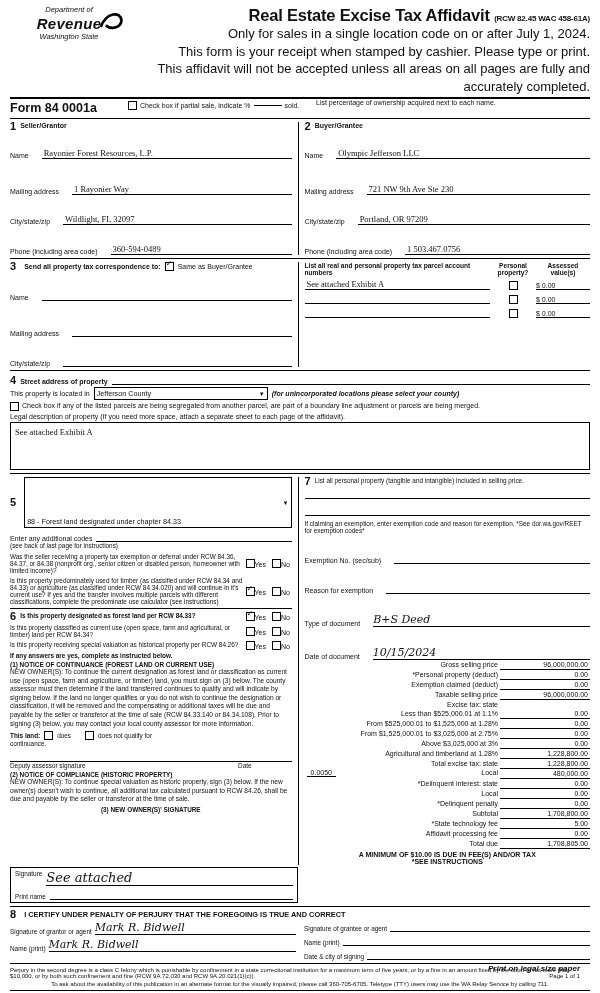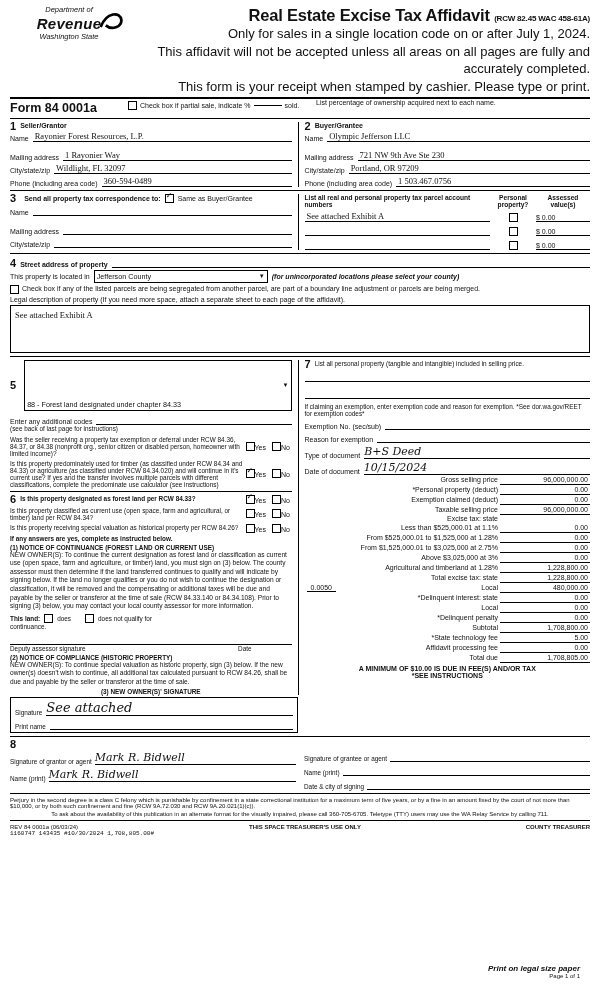"This affidavit will not be" div.subline { order: before "This form is your receipt" -> after "This form is your receipt" }
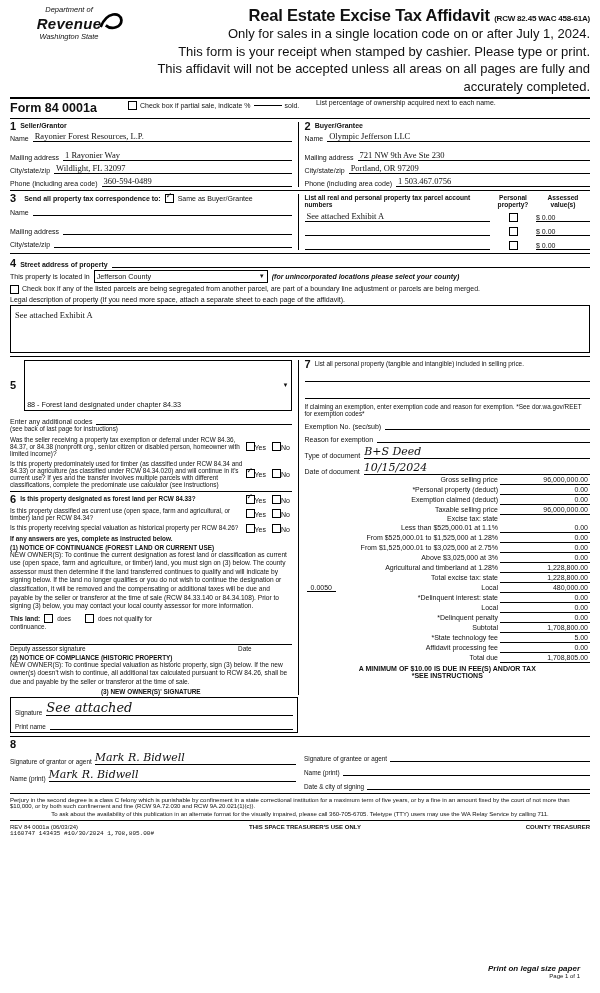"Rayonier Forest Resources, L.P." .fieldrow { gap: 4px -> 13px; margin-top: 2px -> 19px }
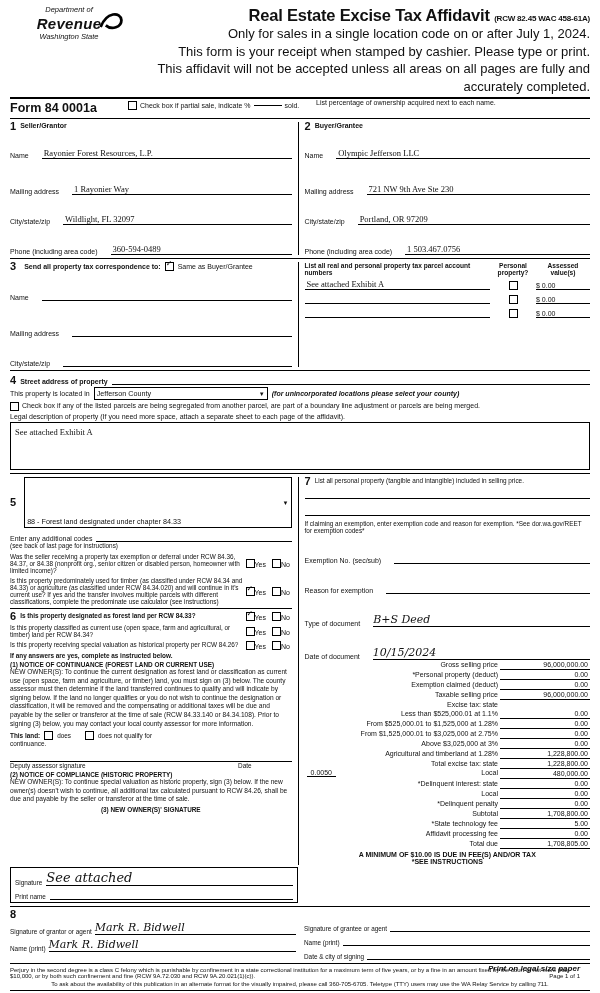"See attached" div { align-items: flex-end -> flex-start }
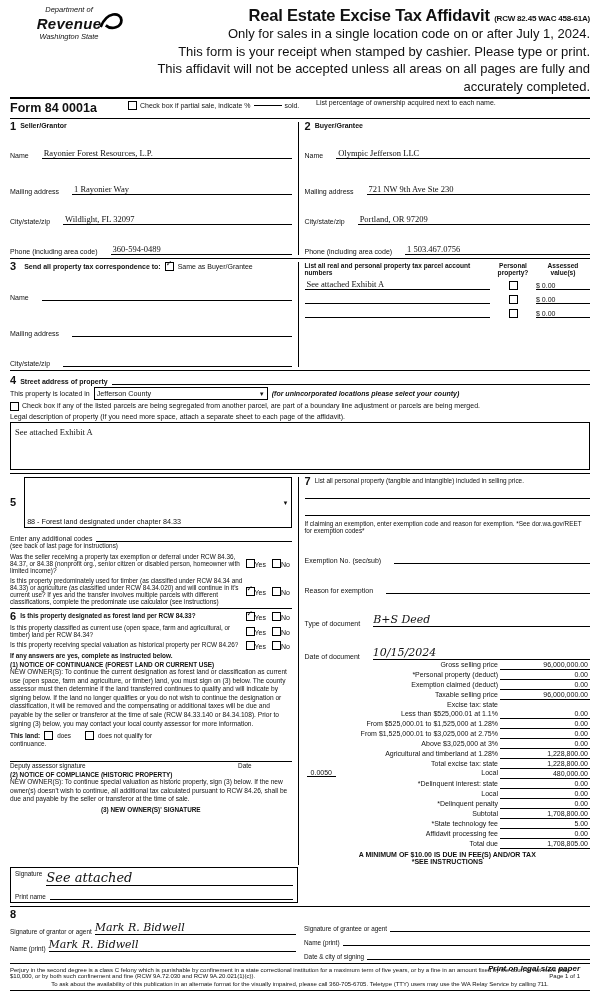"I CERTIFY UNDER PENALTY OF" span.bold { html: none -> <span>I CERTIFY UNDER PENALTY OF PERJURY THAT THE FOREGOING IS TRUE AND CORRECT</span> }
